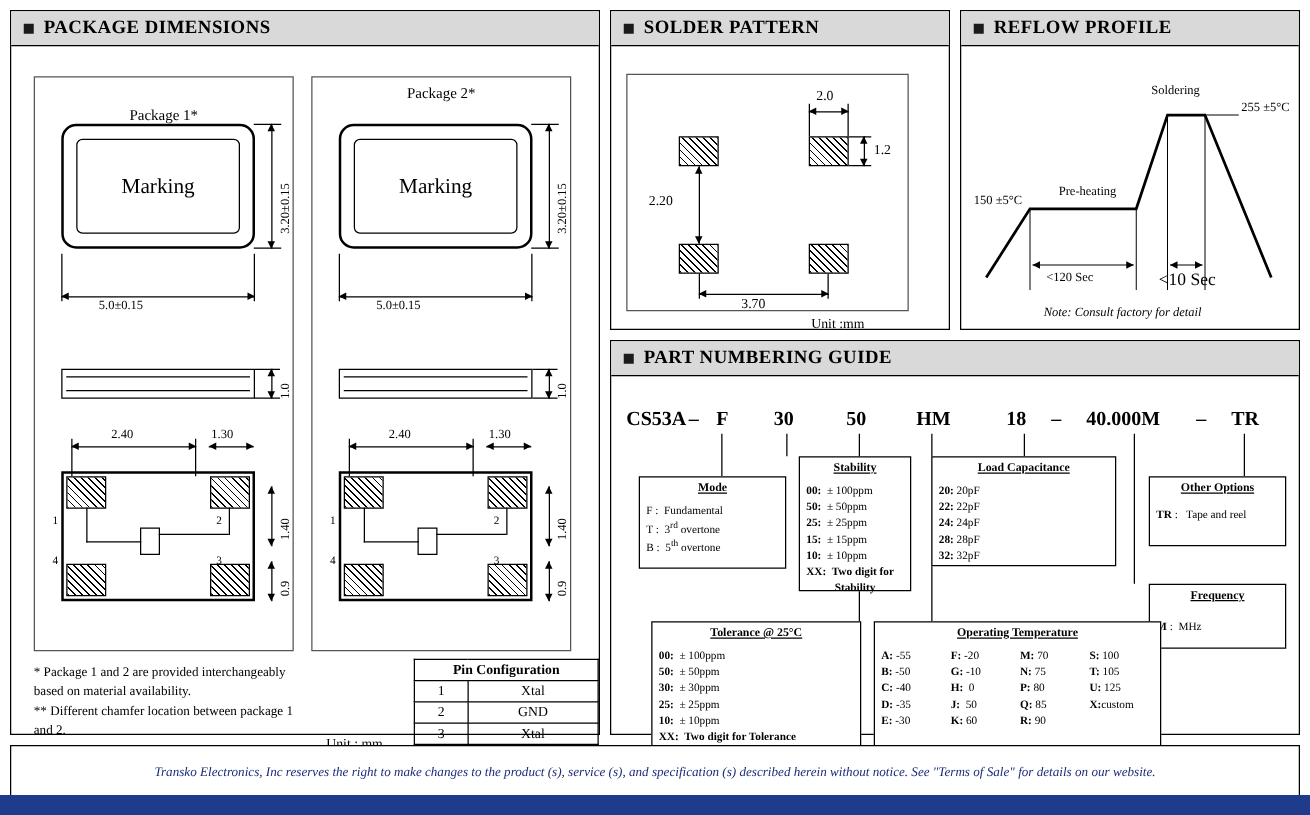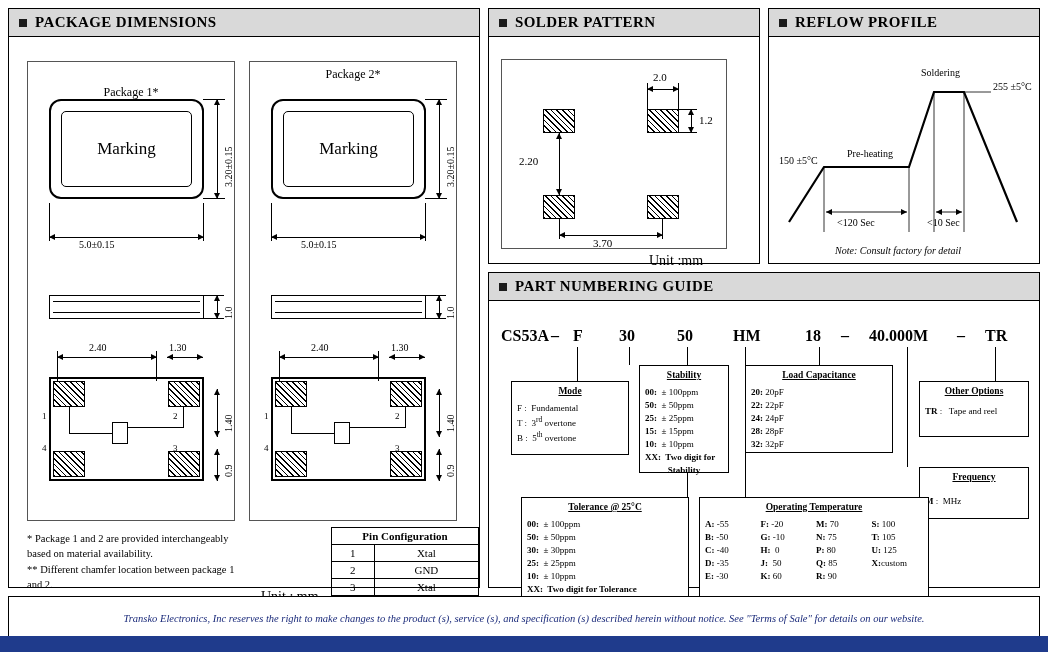"<10 Sec" div.dimtext { font-size: 10px -> 14px }
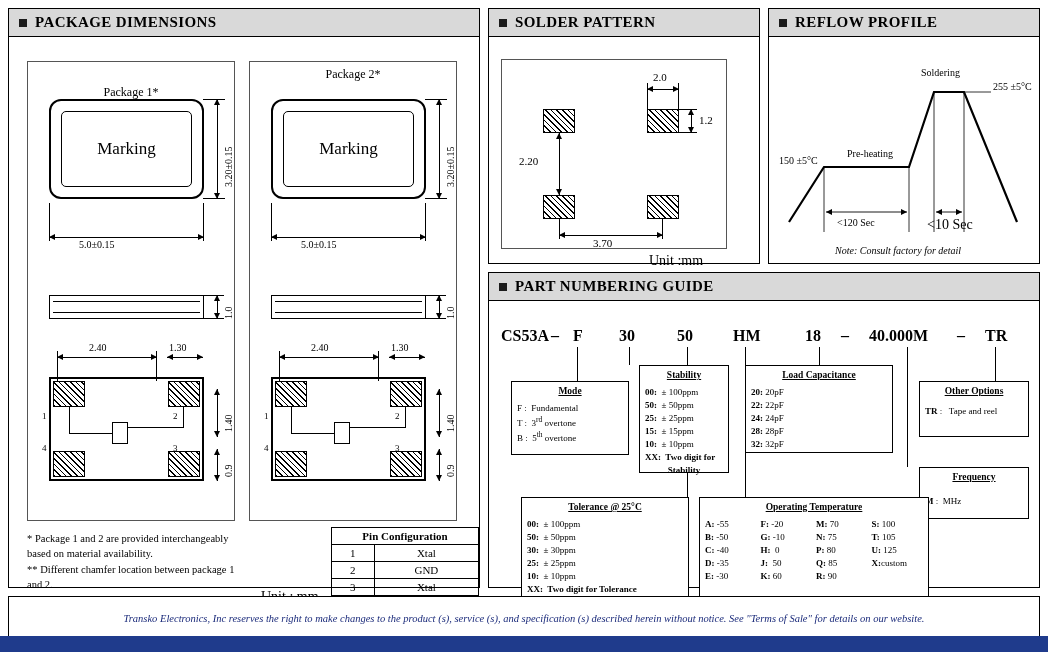"Unit :mm" .unit { font-size: 14px -> 11px }
